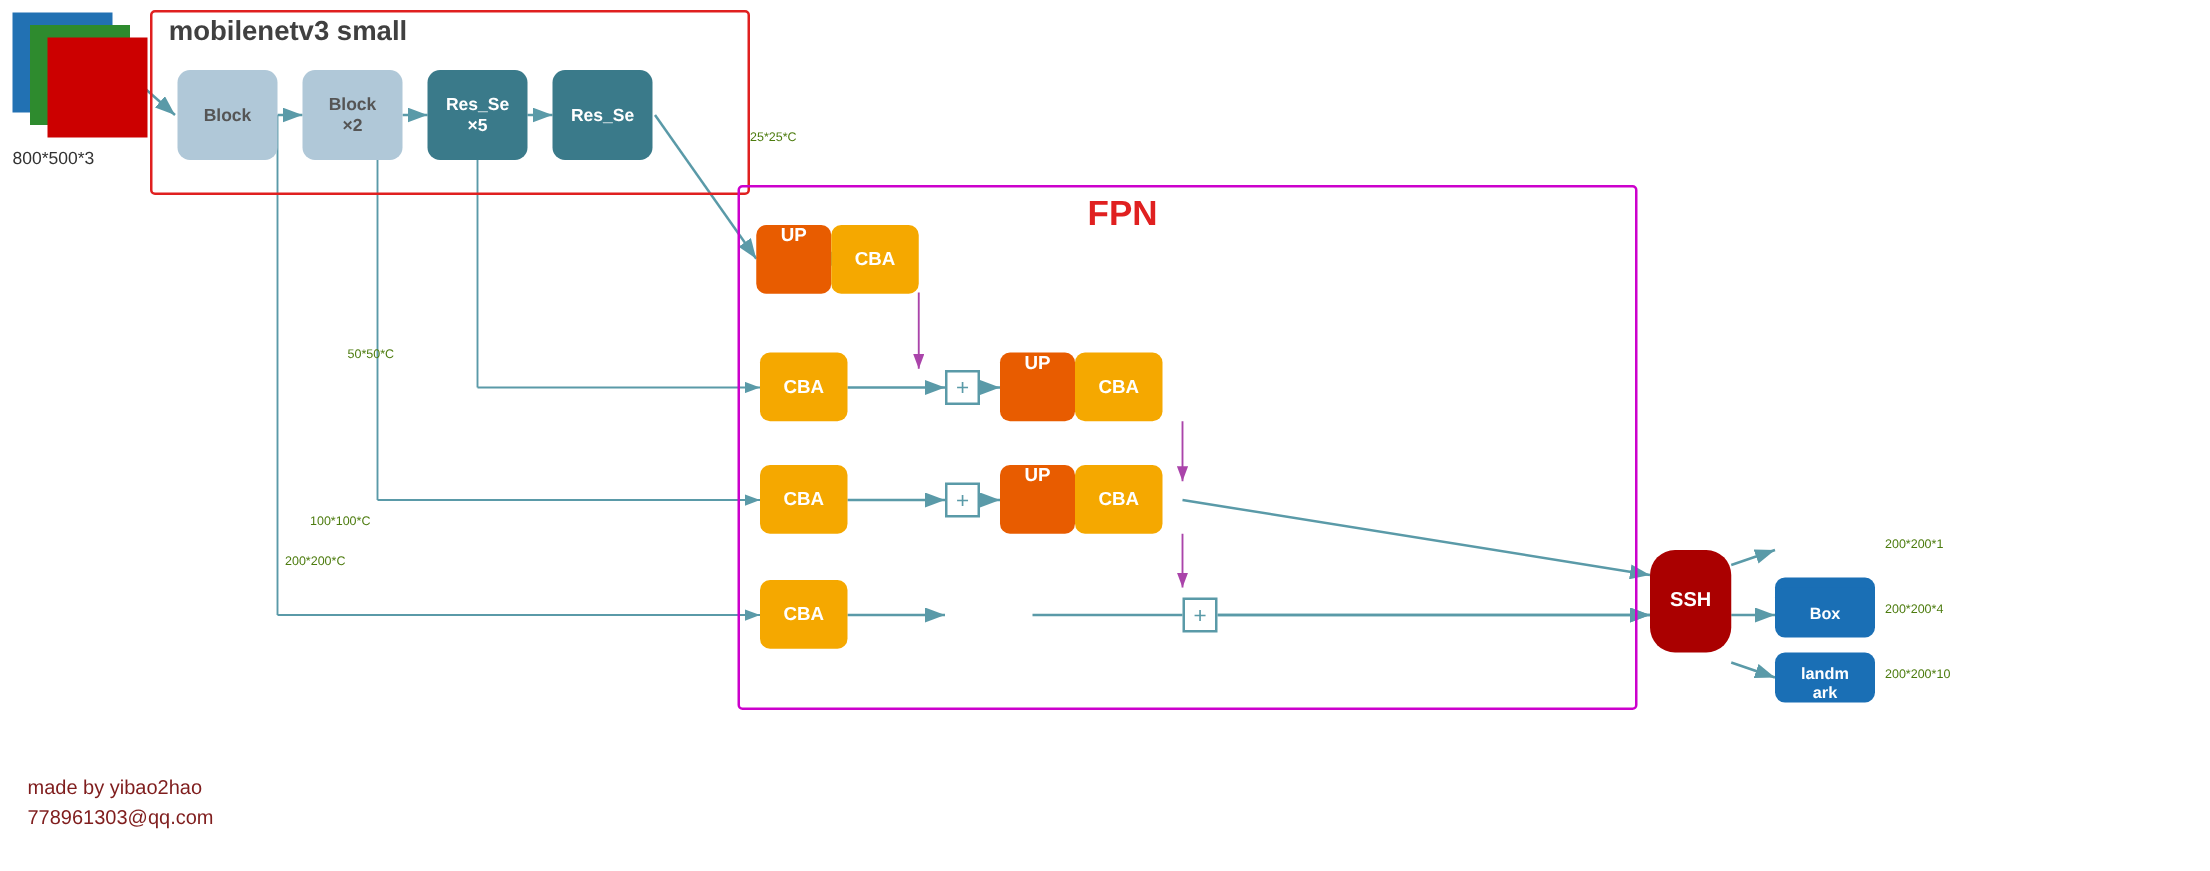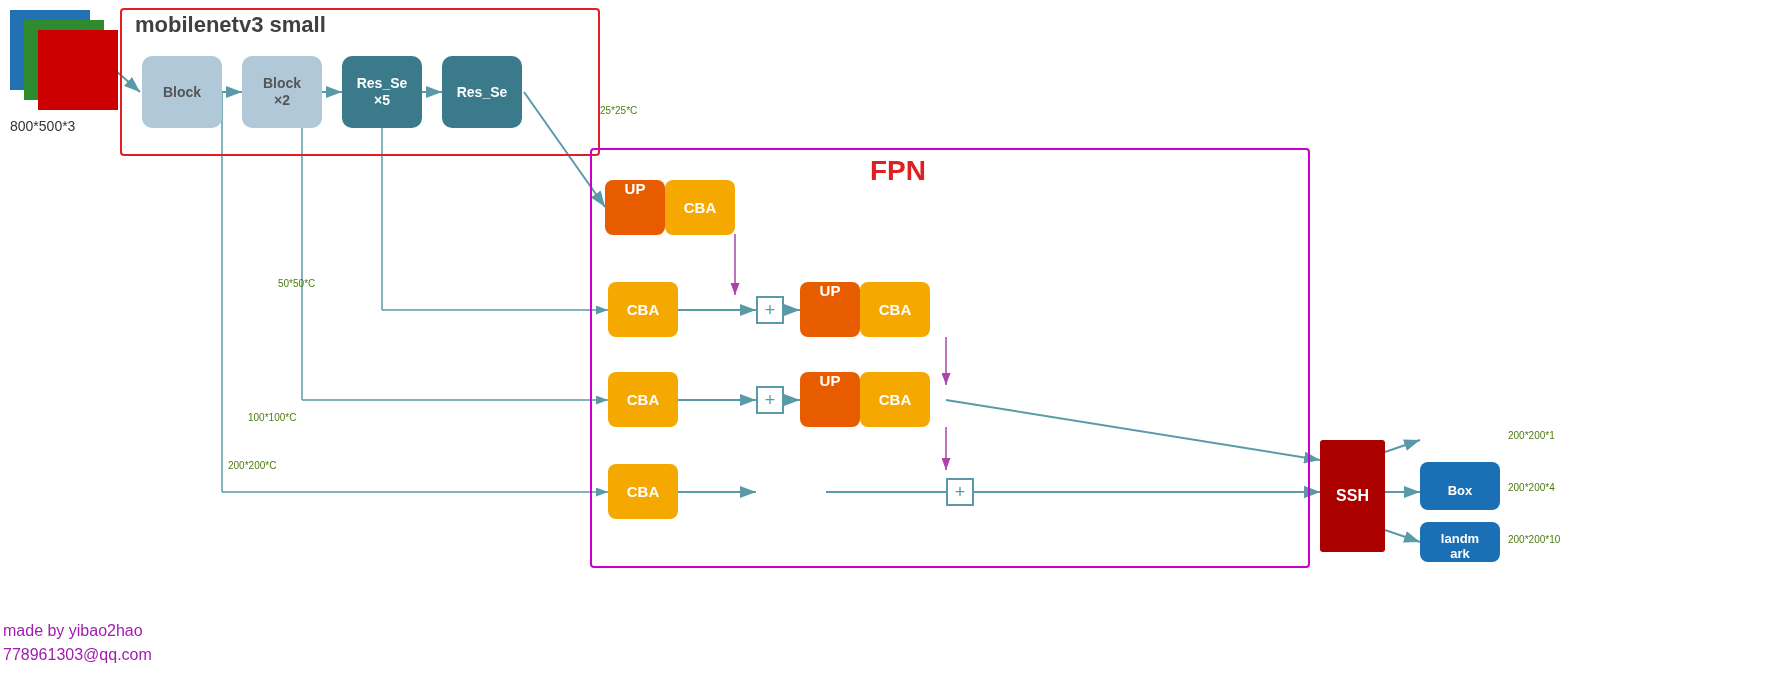"200*200*C" div.dim-label { top: 460px -> 444px }
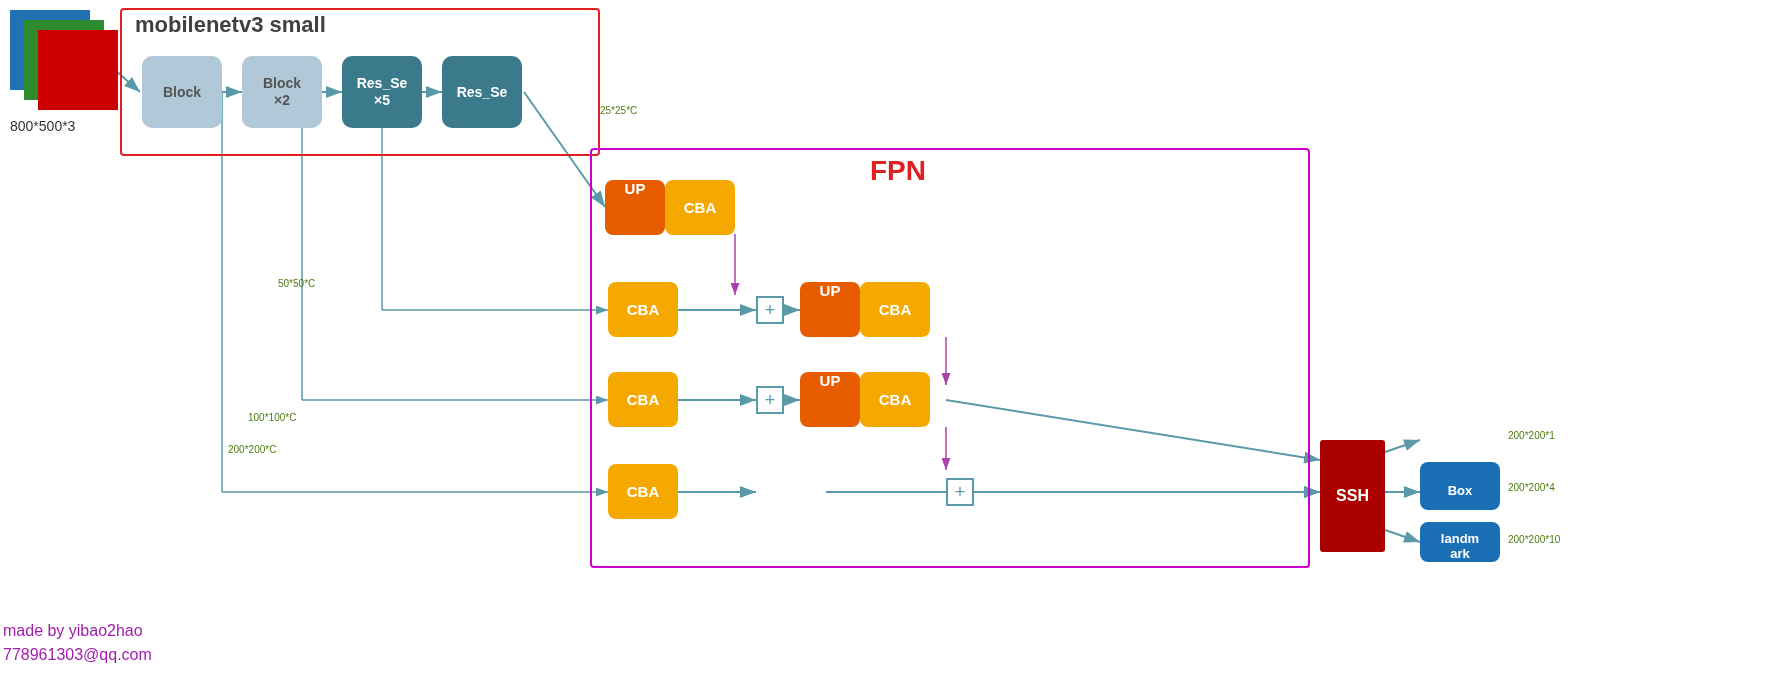"SSH" .ssh-block { border-radius: 3px -> 20px; height: 112px -> 82px }
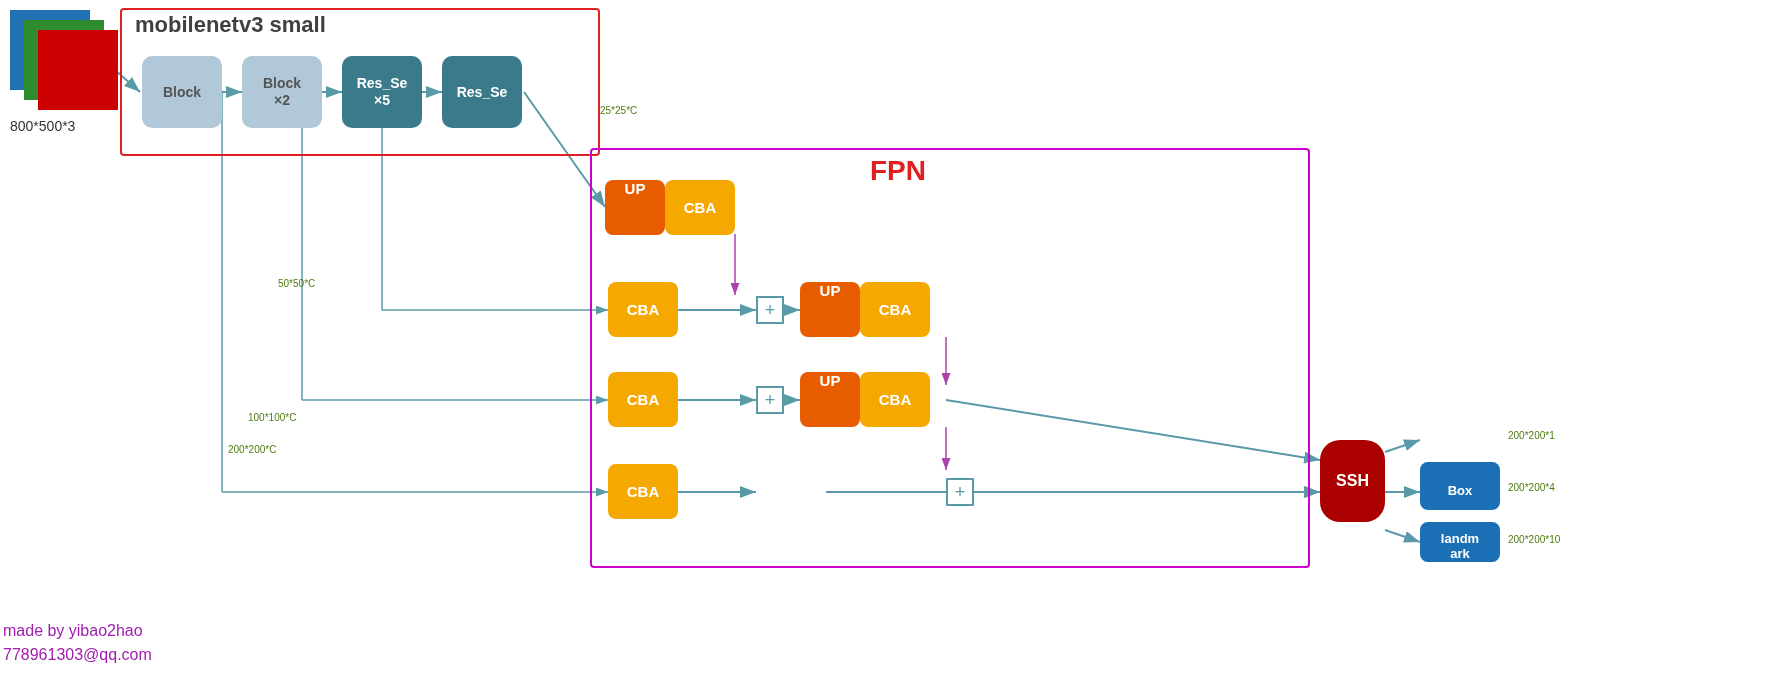"made by yibao2hao" .footer-text { color: #a21caf -> #7f1d1d; left: 3px -> 22px }
